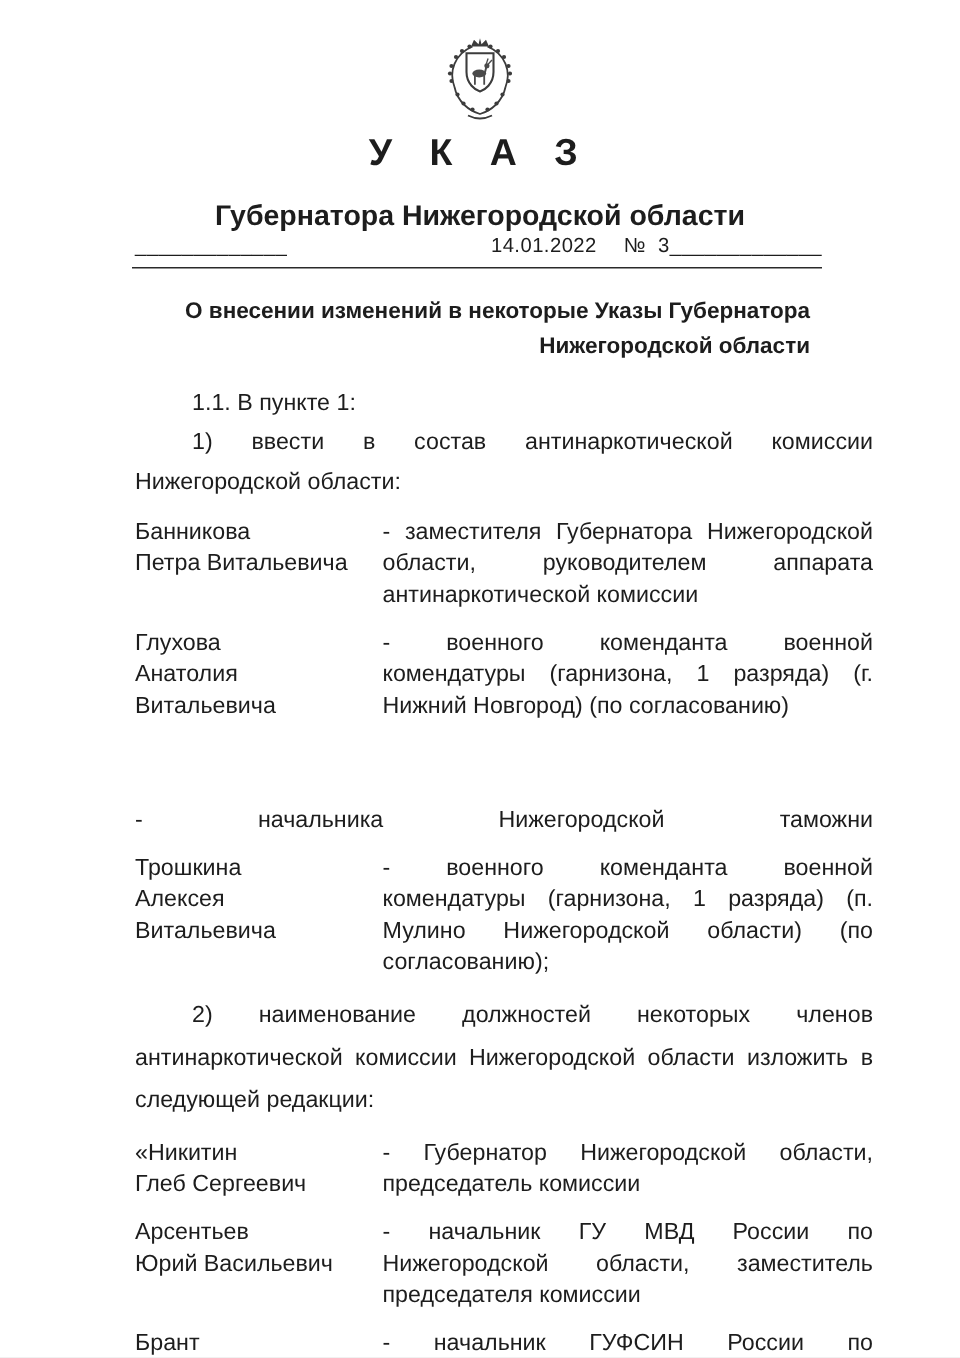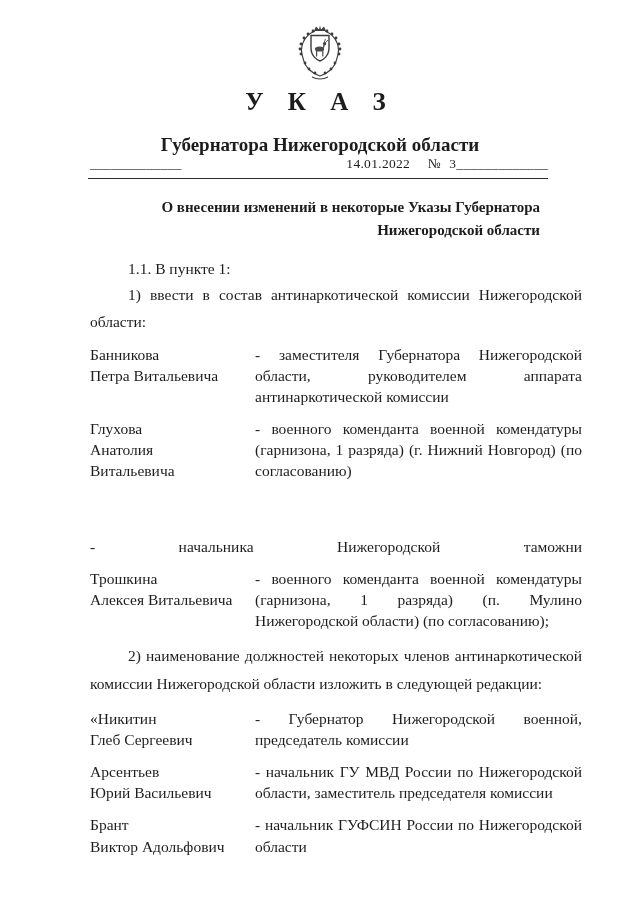"У К А З" .page { font-family: Liberation Serif, serif -> Liberation Sans, sans-serif }
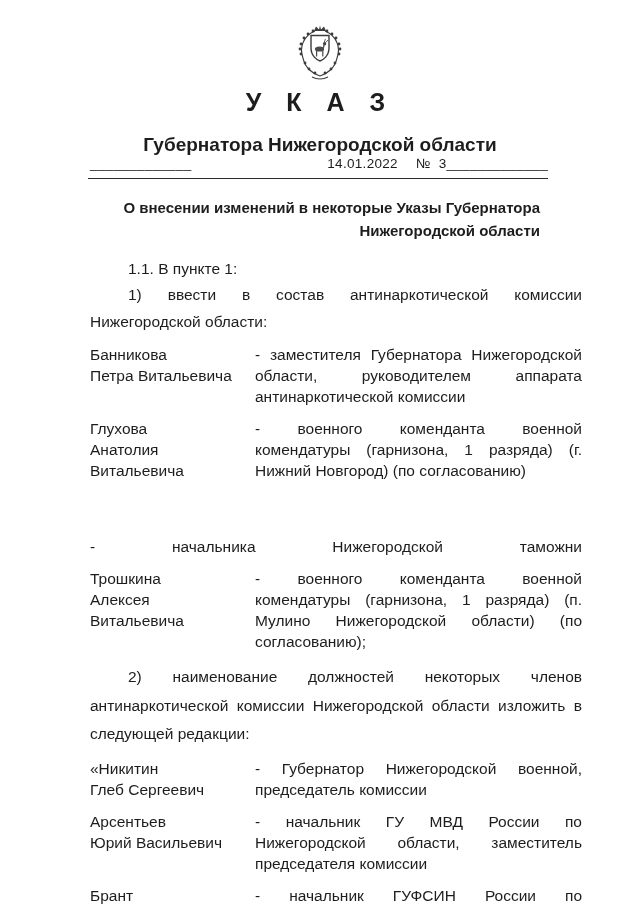"- Губернатор Нижегородской военной," div.row-desc { text: военной -> области }
